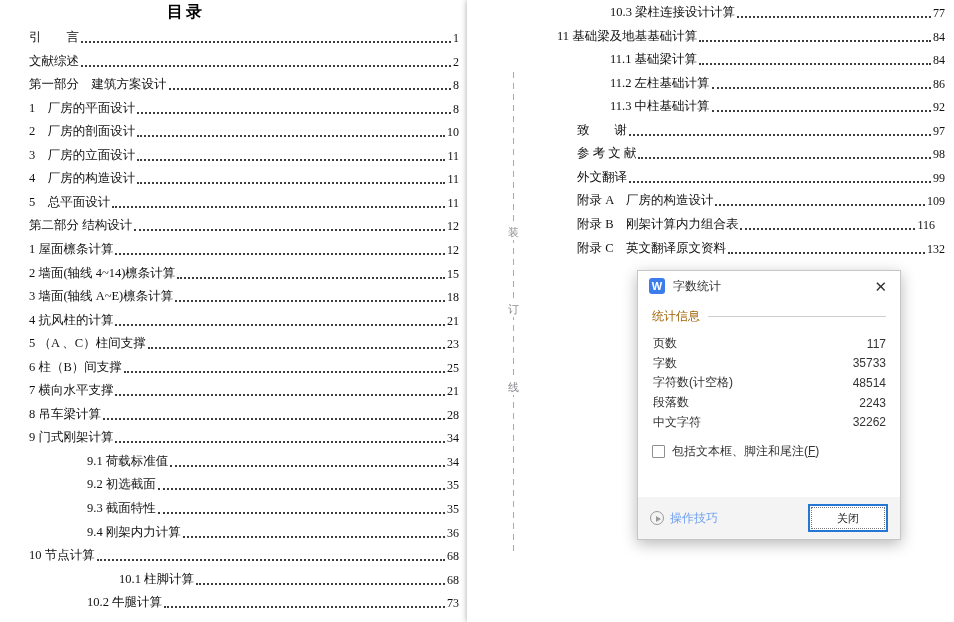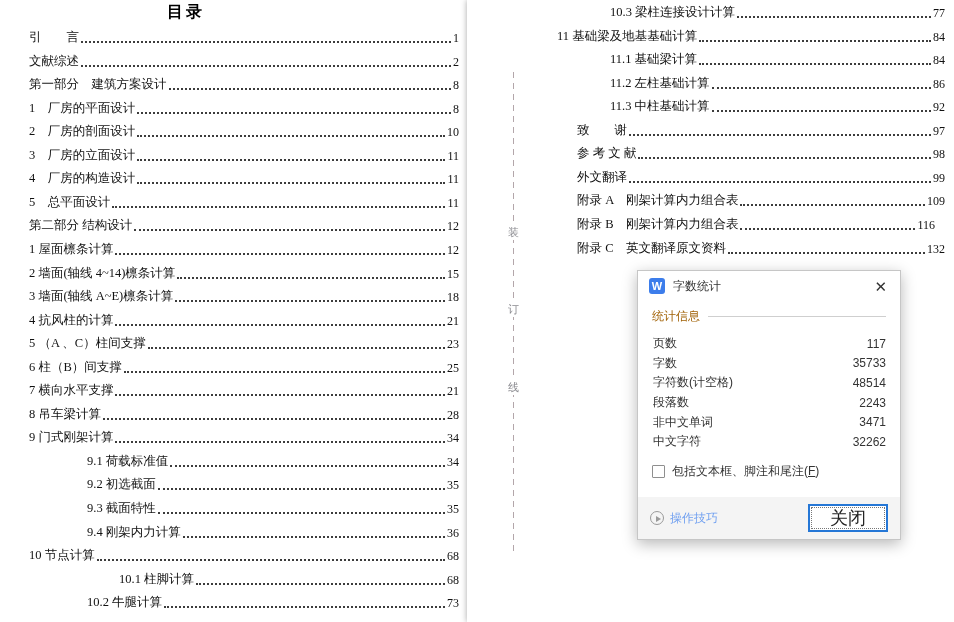"附录 A 刚架计算内力组合表" span.tt { text: 刚架计算内力组合表 -> 厂房的构造设计 }
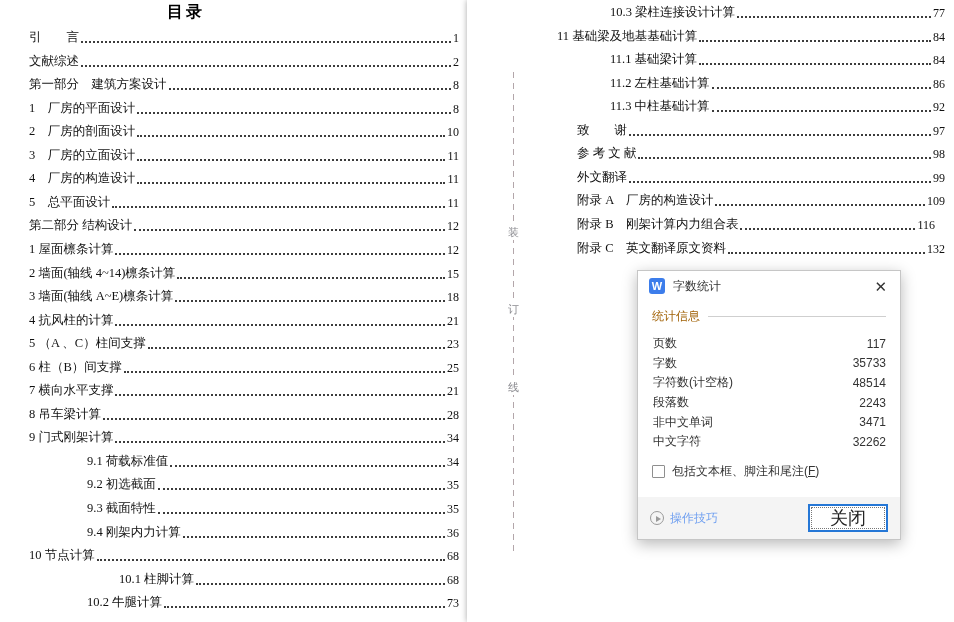"非中文单词" div.stat-row { html: <div> <span>非中文单词</span> <span>3471</span> </div> -> none }
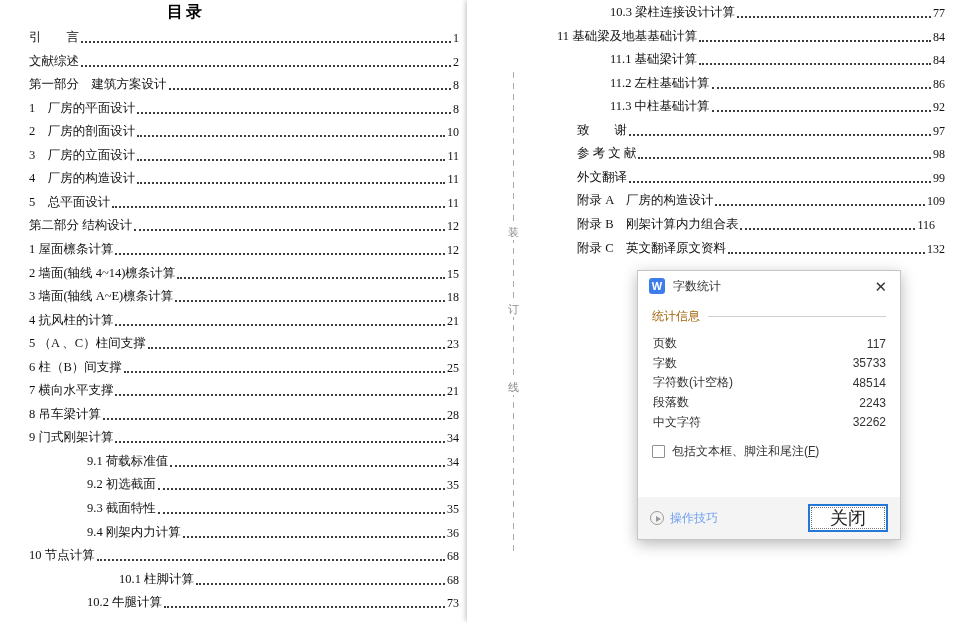"关闭" .btn-close { font-size: 18px -> 11px }
